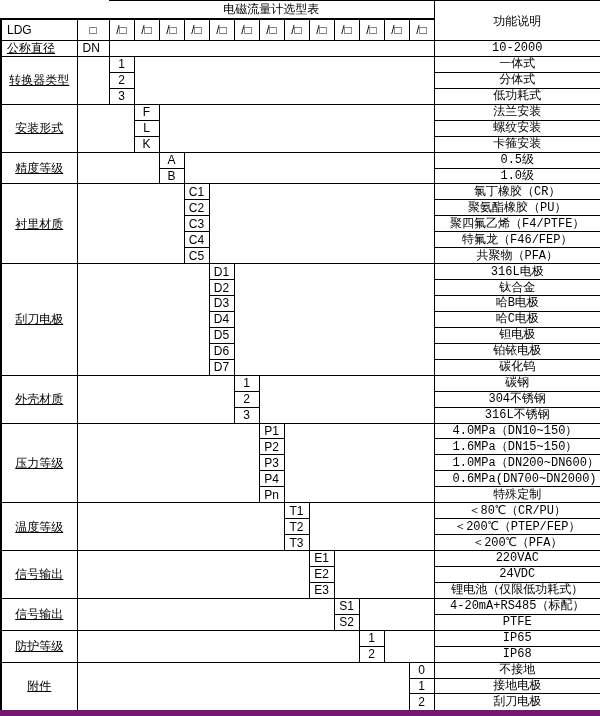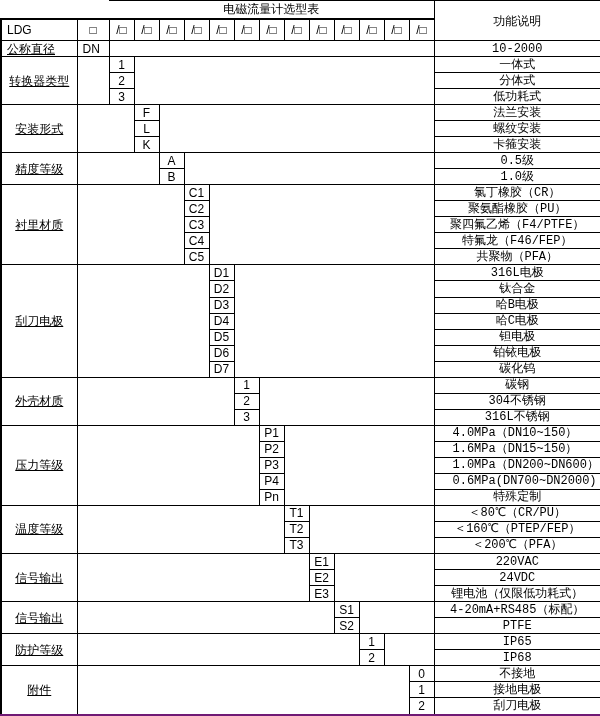"＜160℃（PTEP/FEP）" td.desc { text: 160 -> 200 }
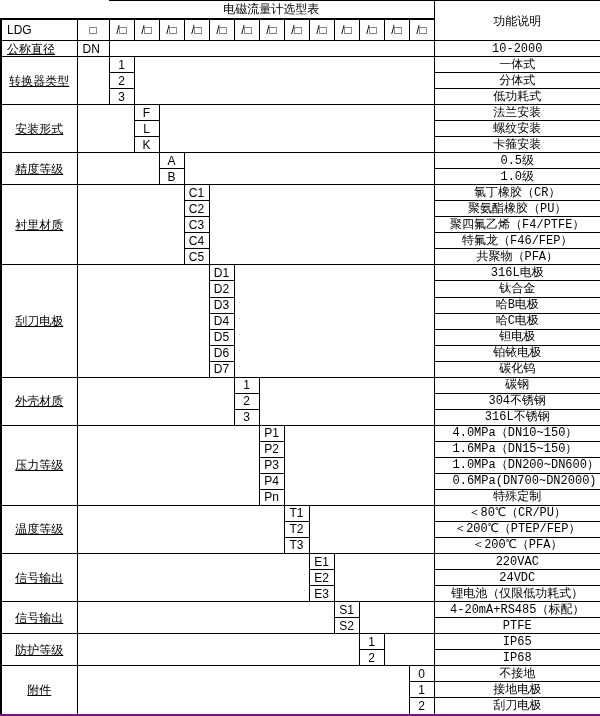"附件" .bb2 { border-bottom: 2px solid #701a75 -> 6px solid #701a75 }
